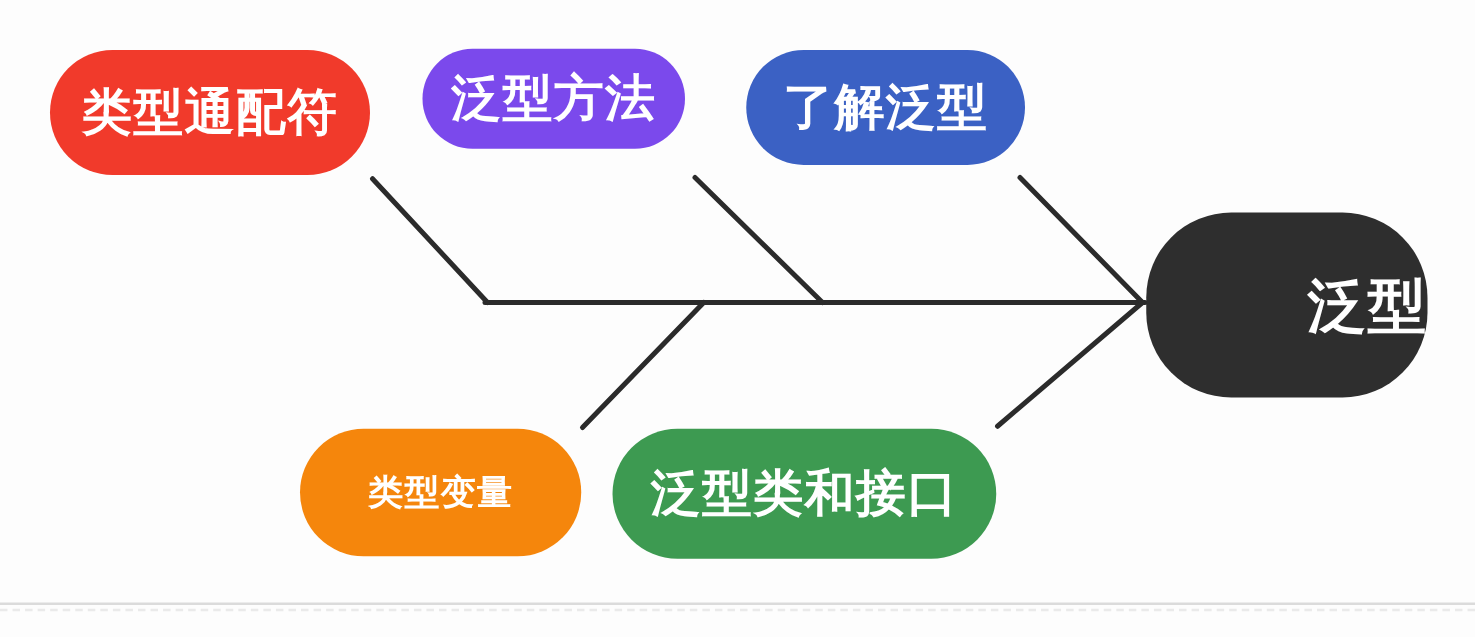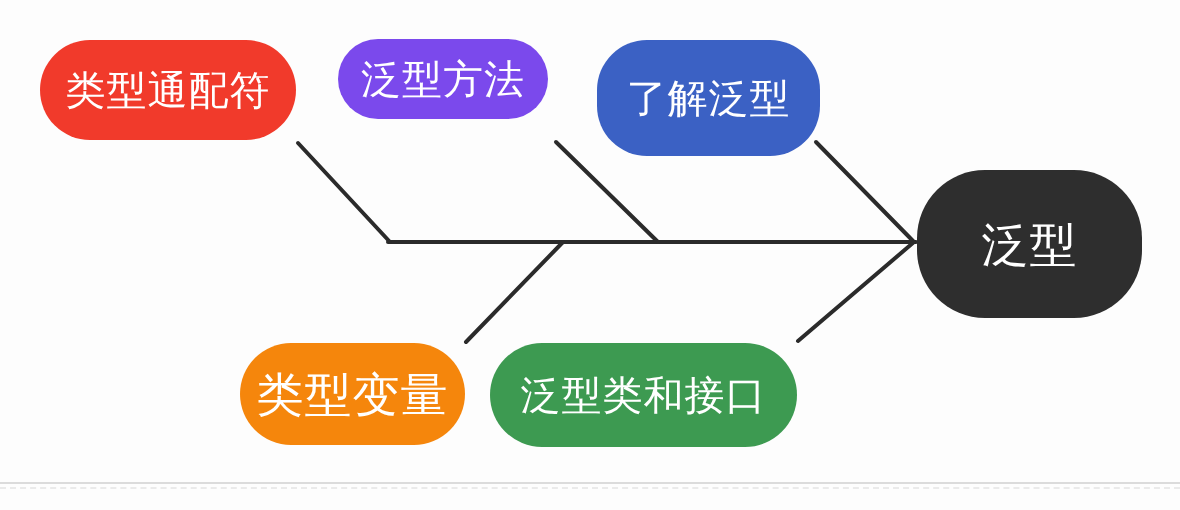"类型通配符" .node { font-weight: normal -> bold }
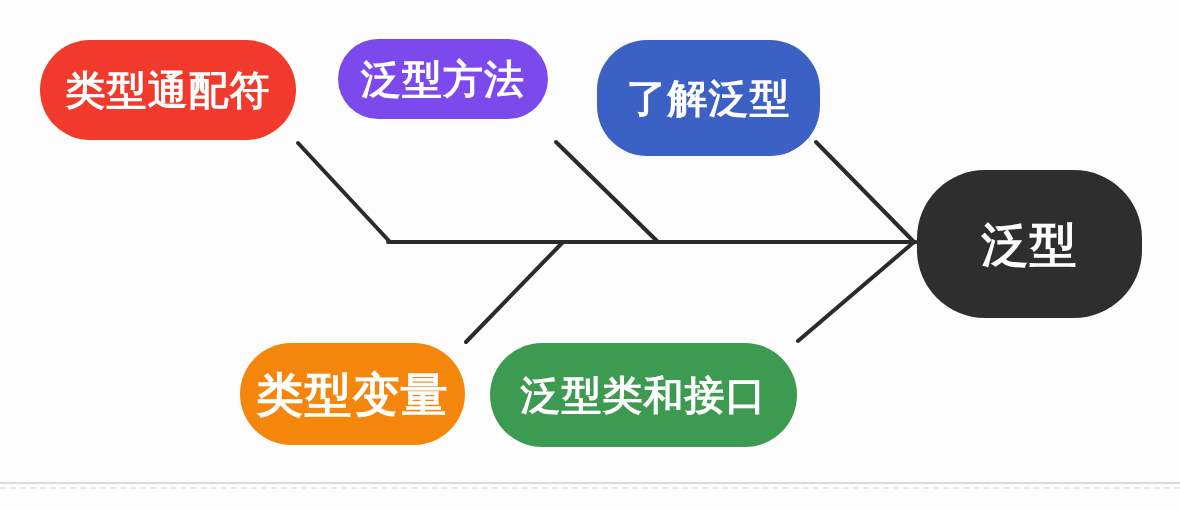"了解泛型" .n-blue { height: 116px -> 92px }
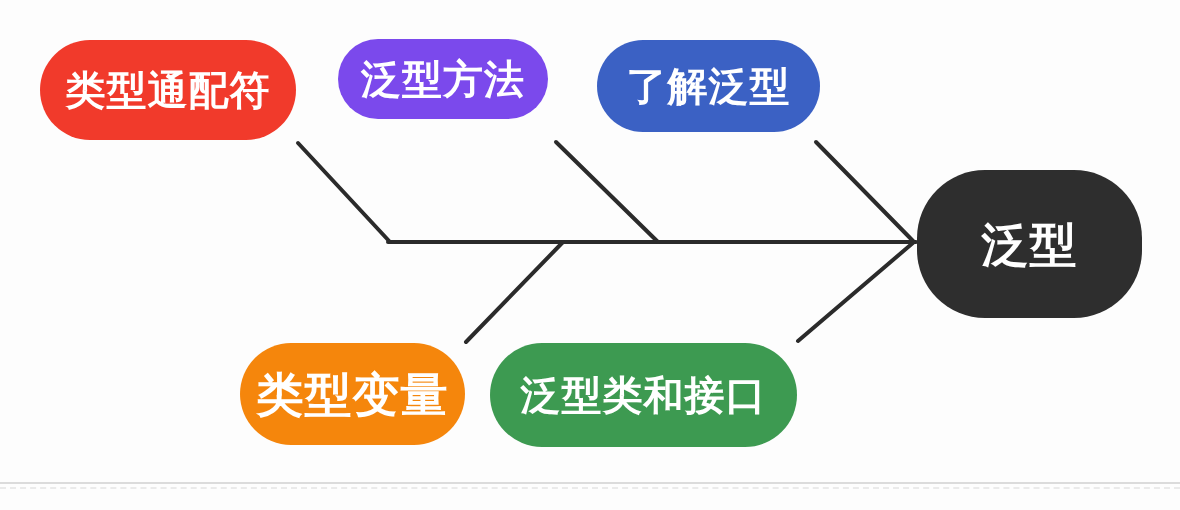"泛型" .n-root { justify-content: none -> flex-end }
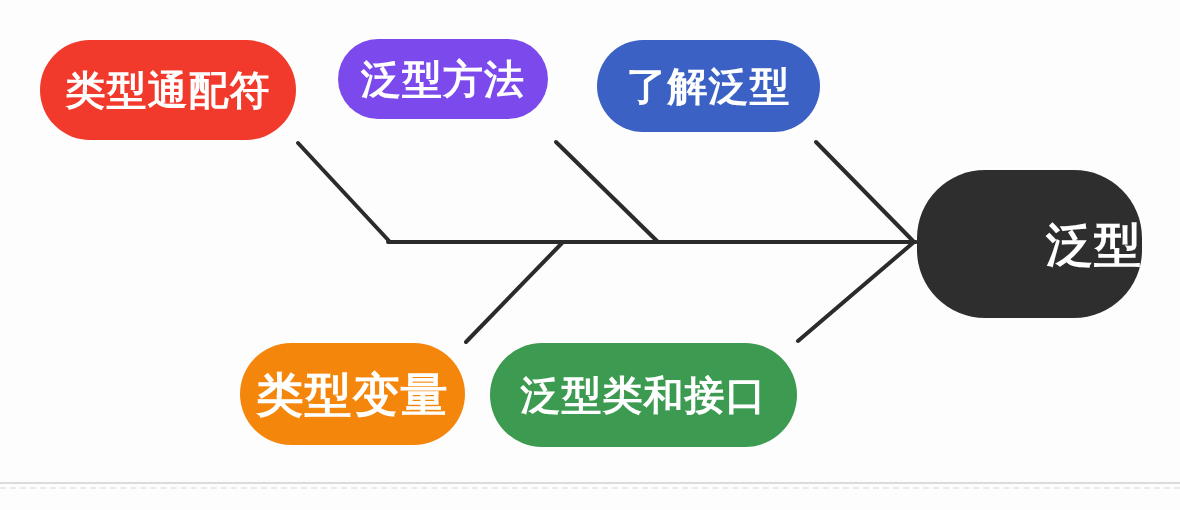"类型变量" .n-orange { font-size: 47px -> 28px }
